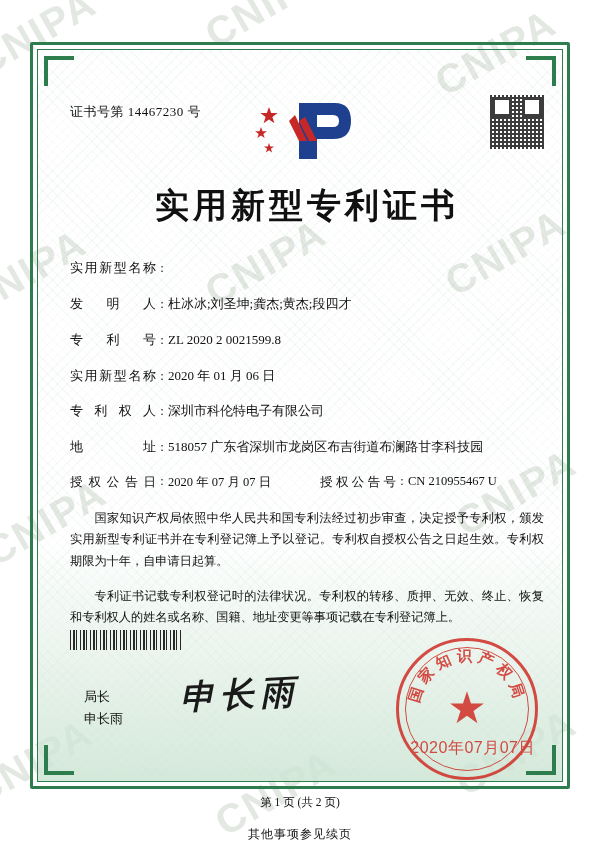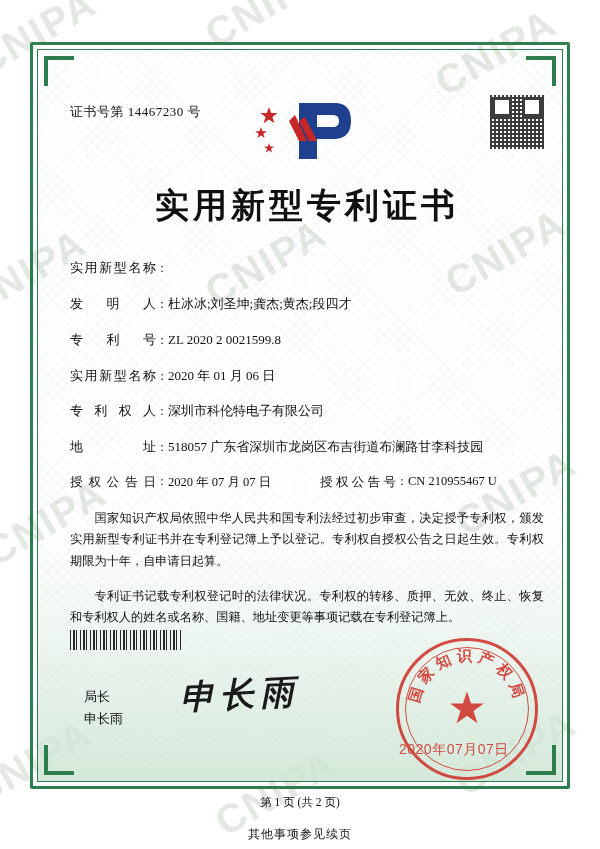"2020年07月07日" .seal .seal-date { font-size: 14px -> 16px; text-align: left -> right }
